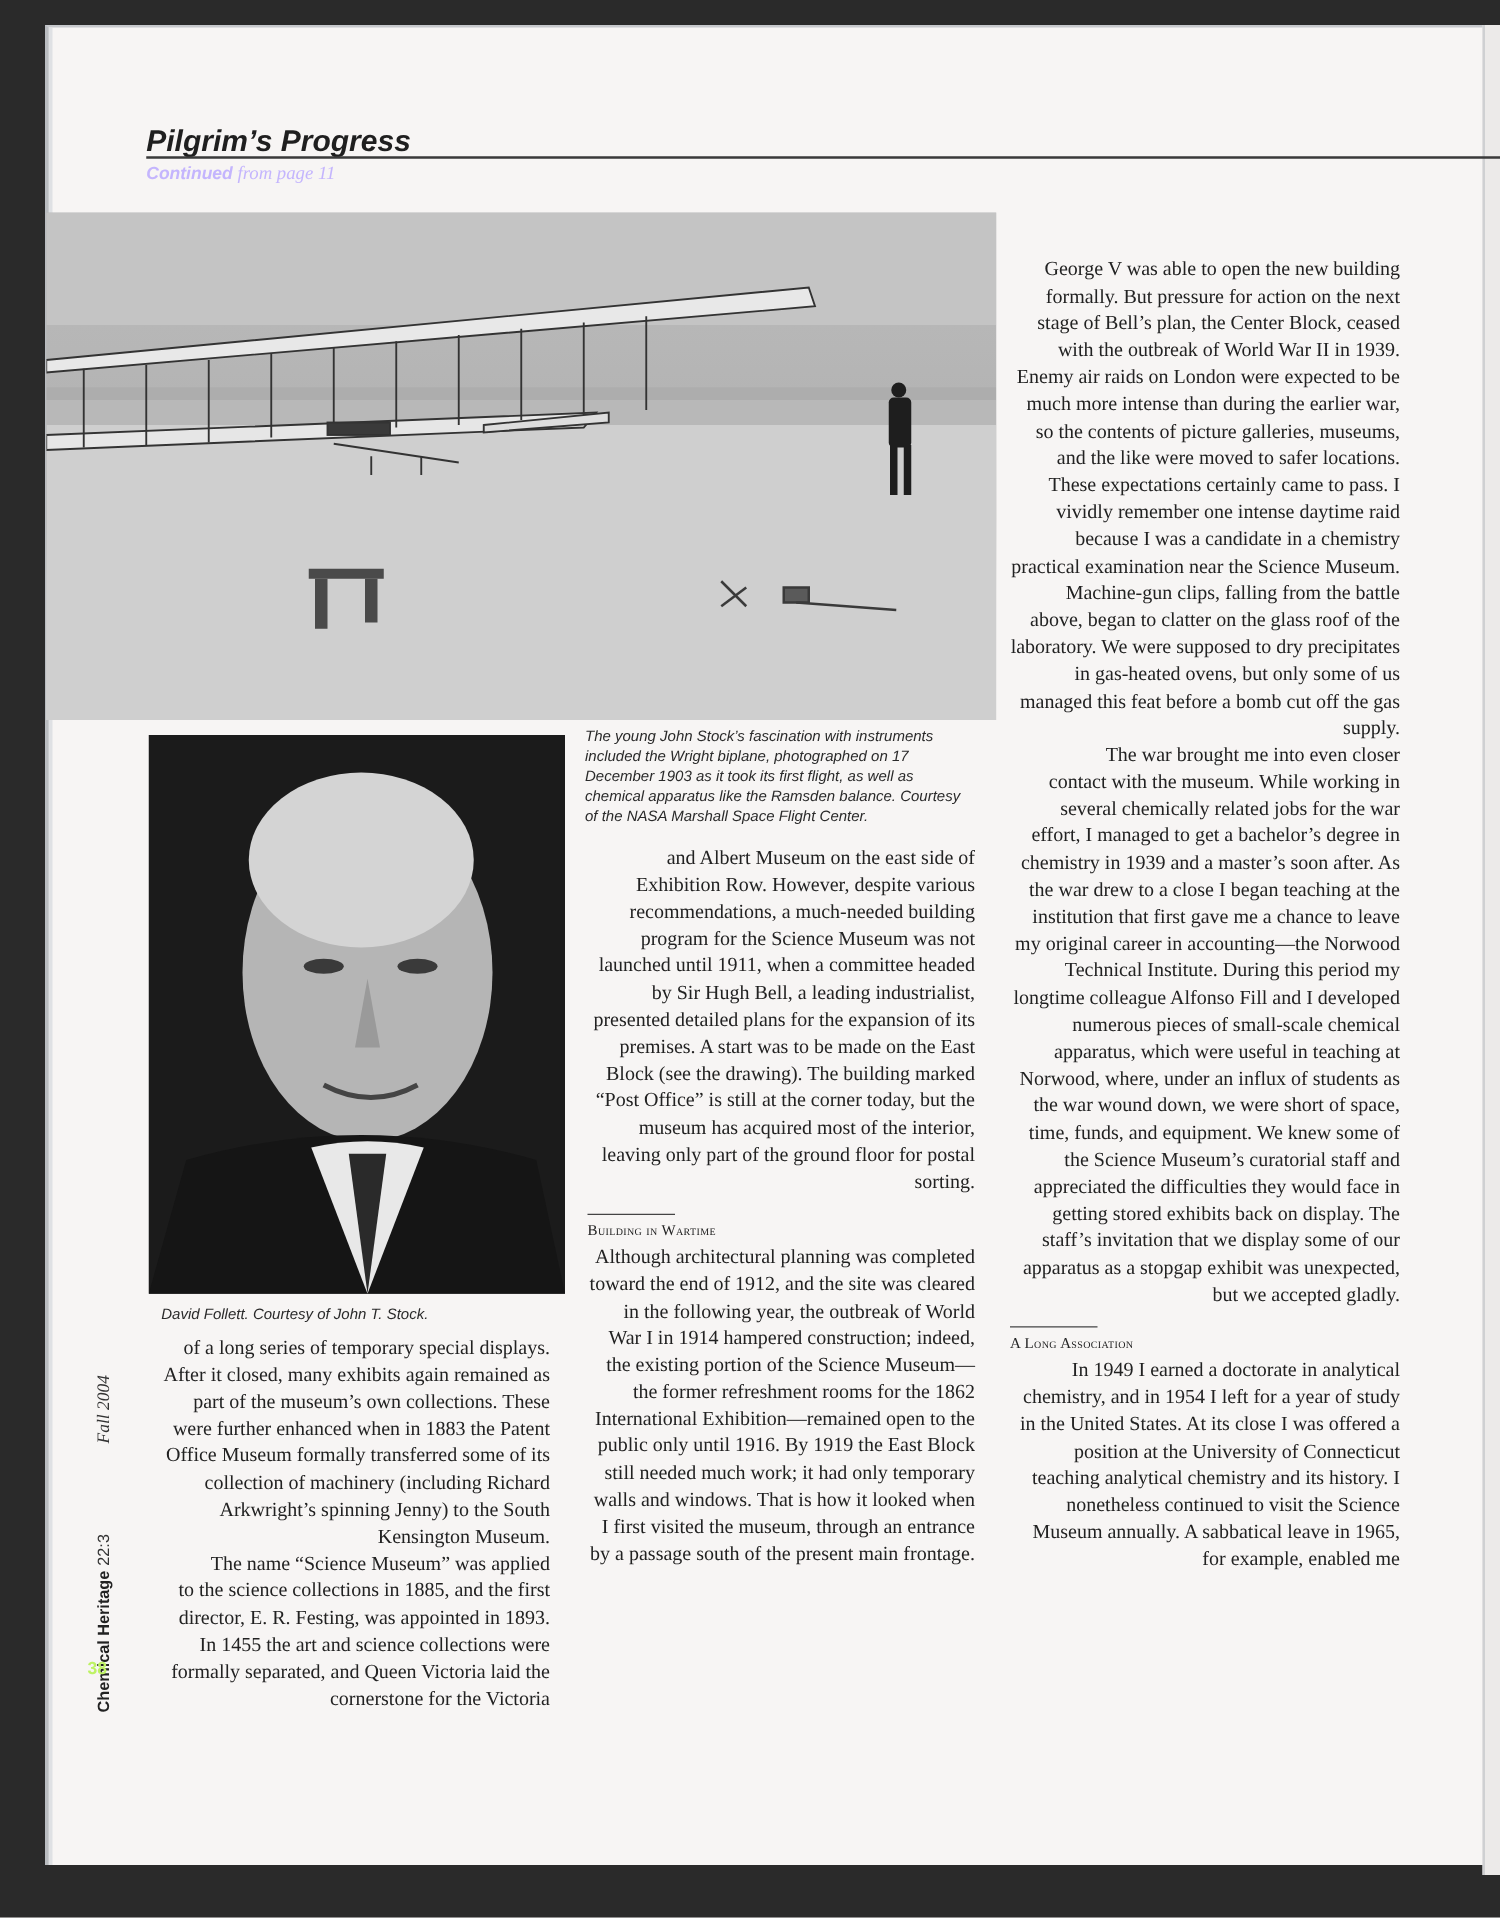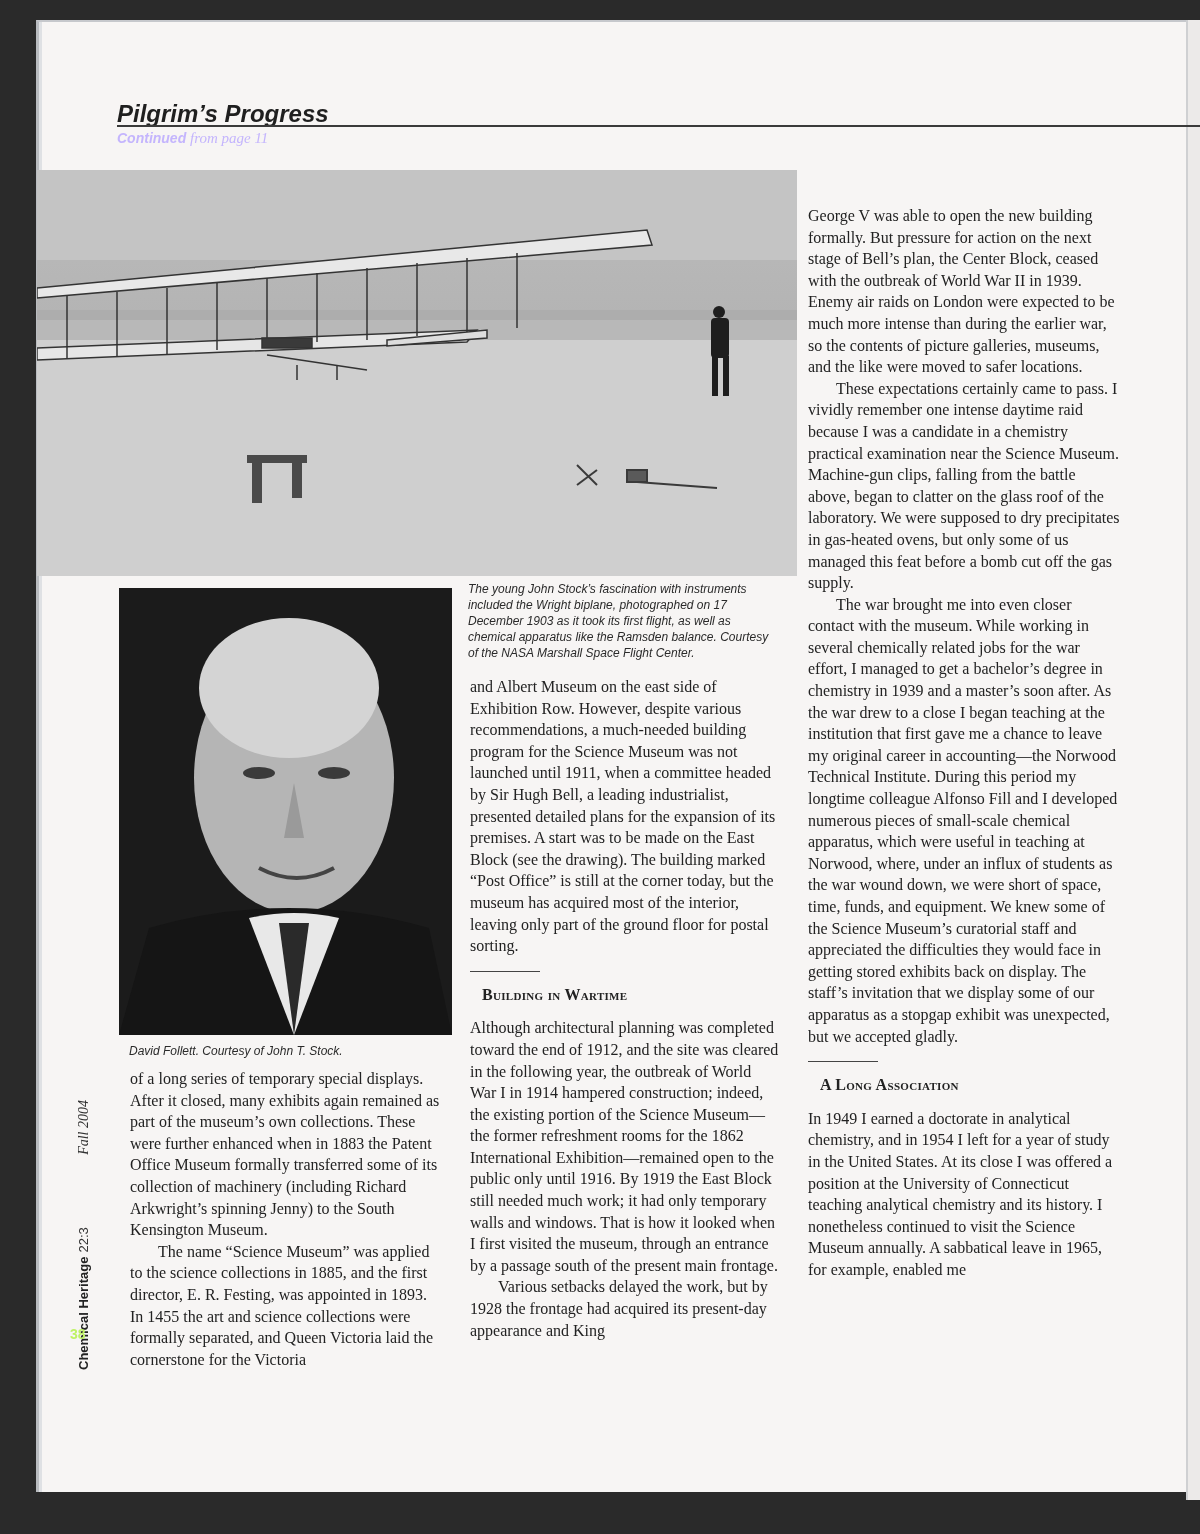"George V was able to" .col p { text-align: left -> right }
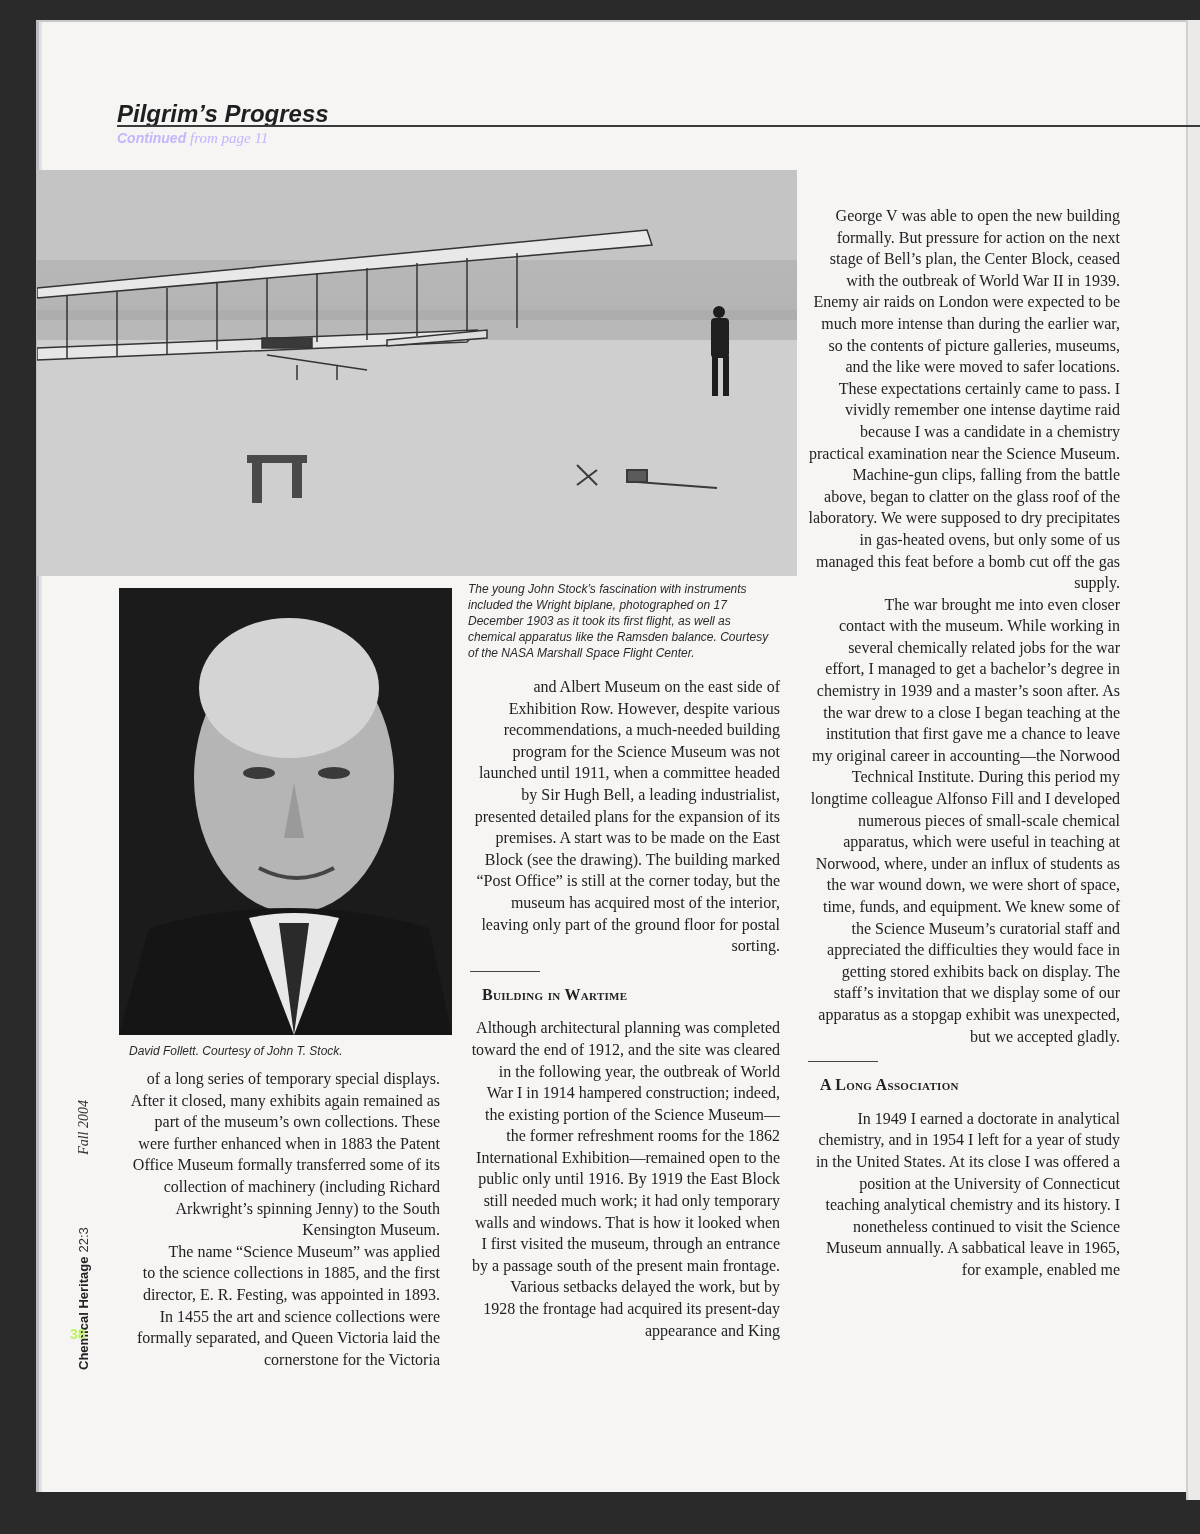"Building in Wartime" .sect-head { font-size: 16px -> 12px; font-weight: bold -> normal; margin: 12px -> 0 }
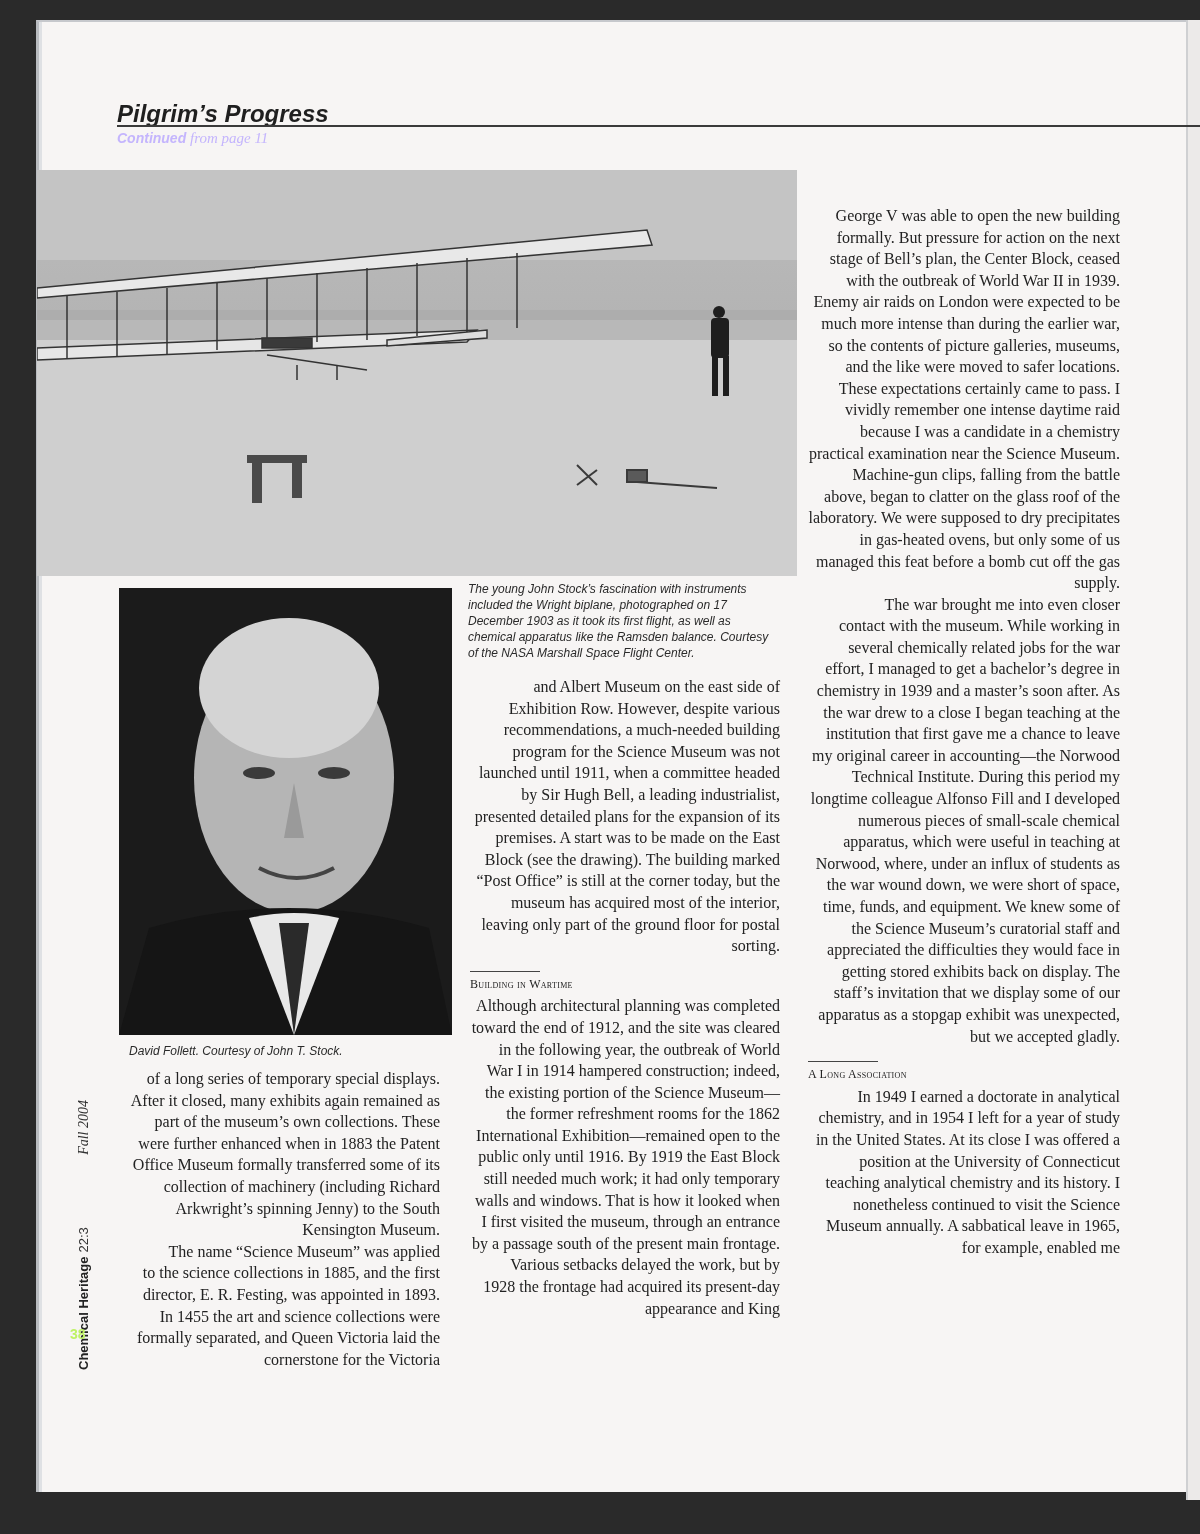"Various setbacks delayed the work," p.indent { html: <p>Various setbacks delayed the work, but by 1928 the frontage had acquired its present-day appearance and King</p> -> none }
